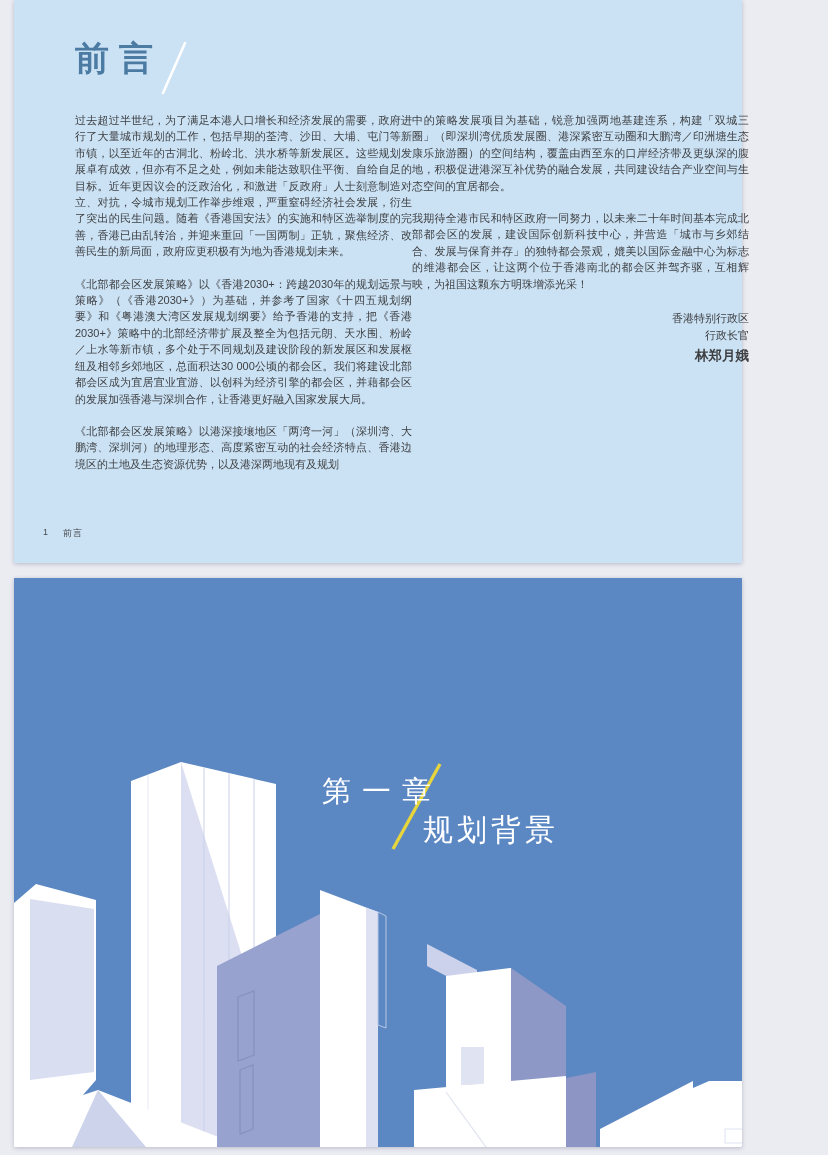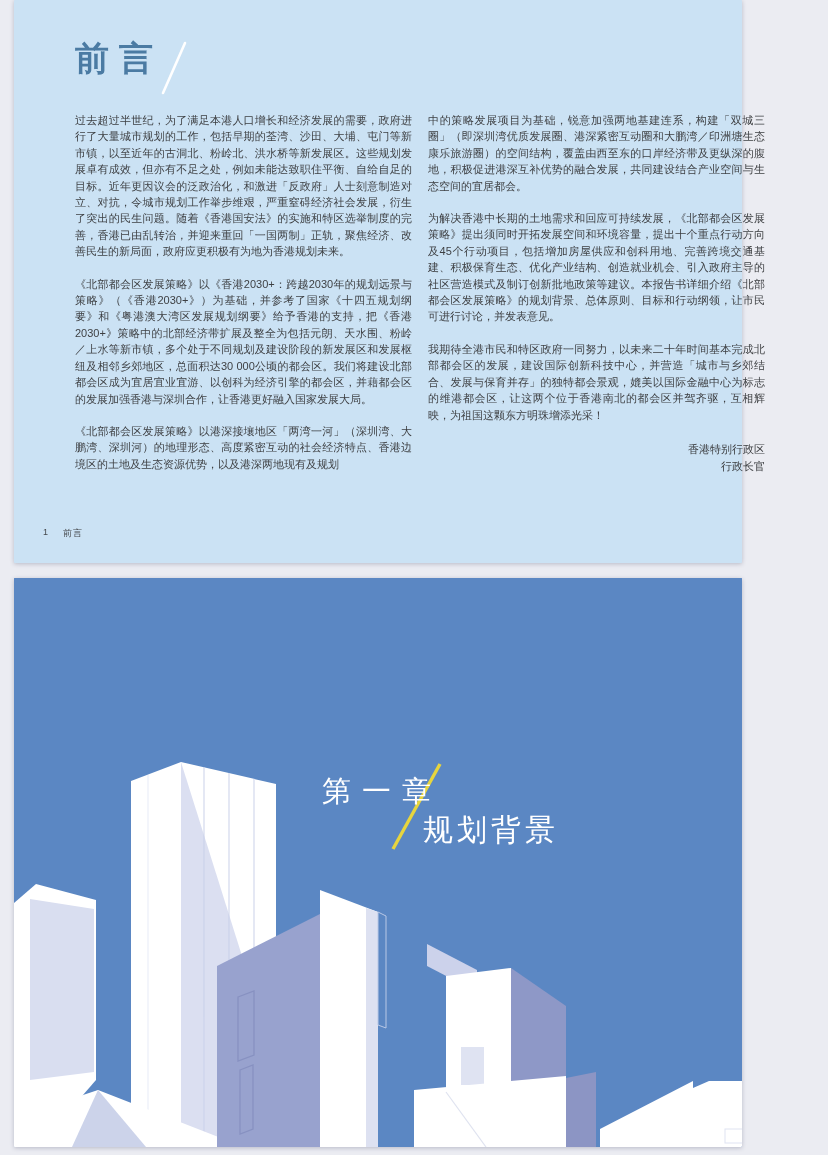"过去超过半世纪，为了满足本港人口增长和经济发展的需要，政府进行了大量城市规划的工" .columns { gap: 16px -> none }
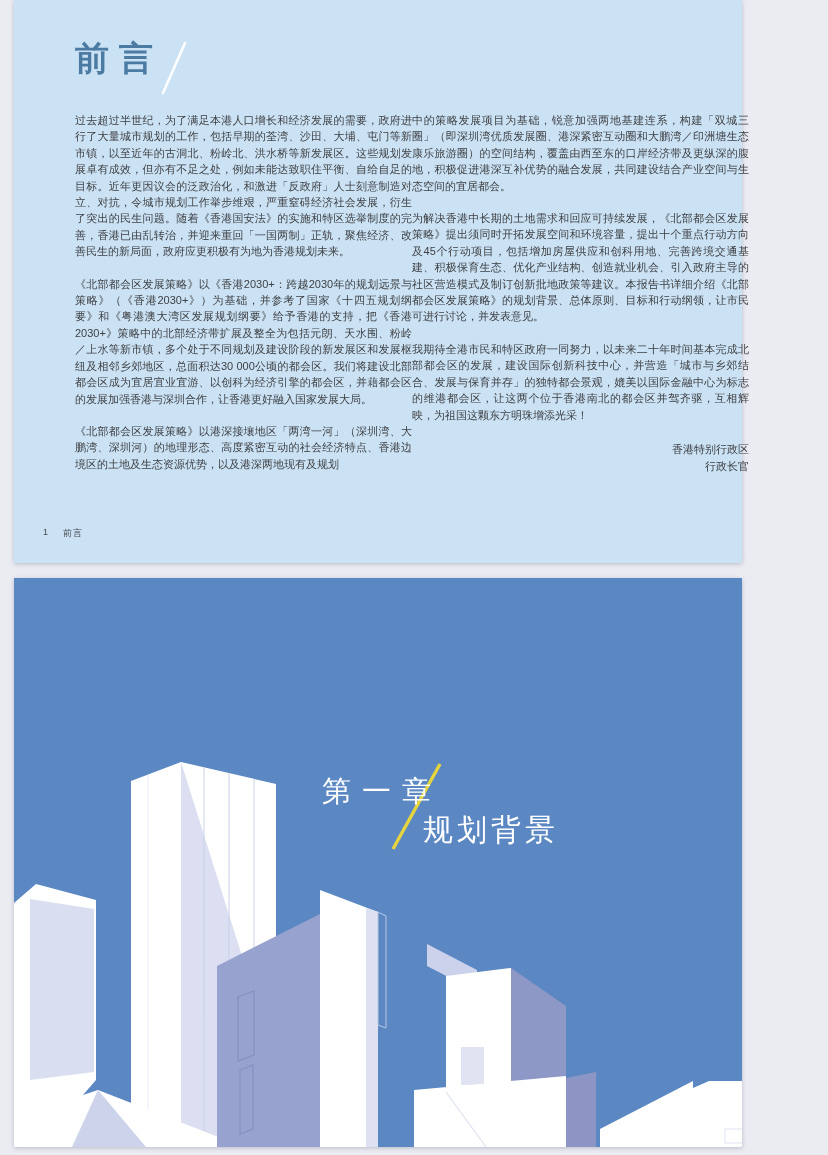"为解决香港中长期的土地需求和回应可持续发展，《北部都会区发展策略》提出须同时开拓" p { html: <p>为解决香港中长期的土地需求和回应可持续发展，《北部都会区发展策略》提出须同时开拓发展空间和环境容量，提出十个重点行动方向及45个行动项目，包括增加房屋供应和创科用地、完善跨境交通基建、积极保育生态、优化产业结构、创造就业机会、引入政府主导的社区营造模式及制订创新批地政策等建议。本报告书详细介绍《北部都会区发展策略》的规划背景、总体原则、目标和行动纲领，让市民可进行讨论，并发表意见。</p> -> none }
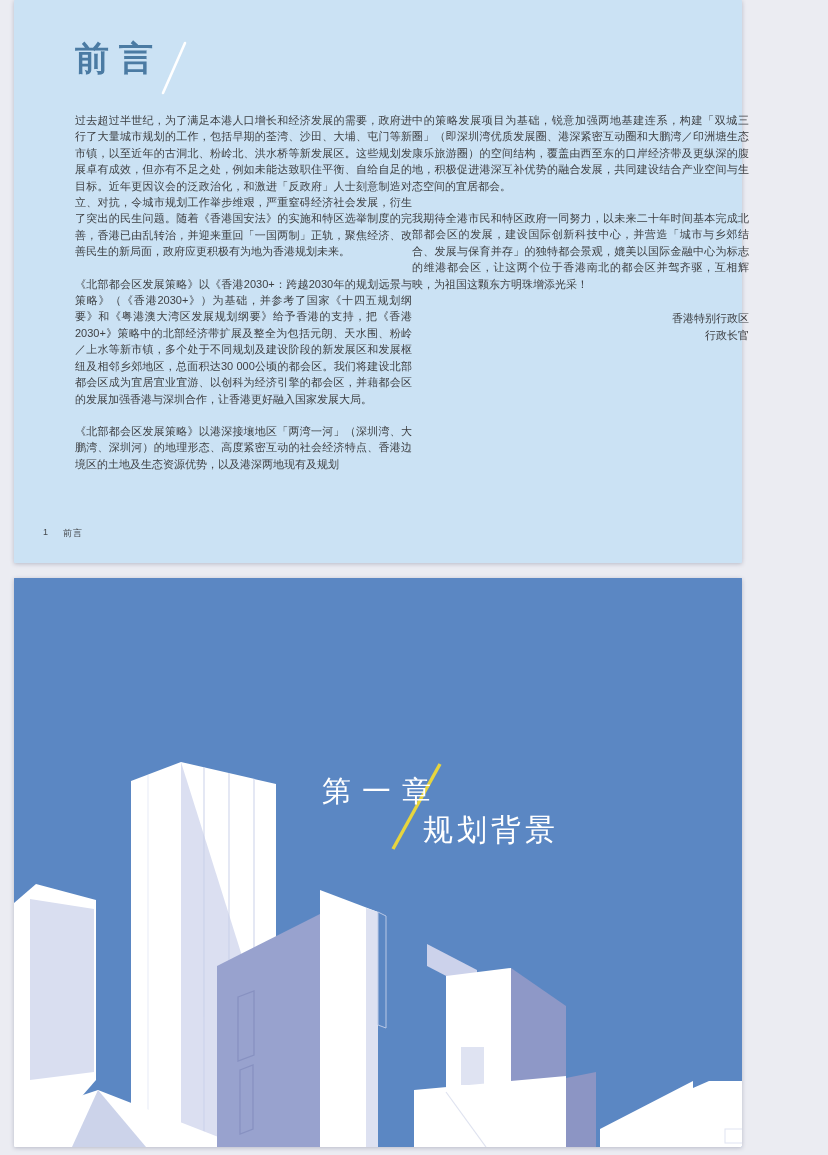"林郑月娥" div.sig-name { html: none -> <div>林郑月娥</div> }
